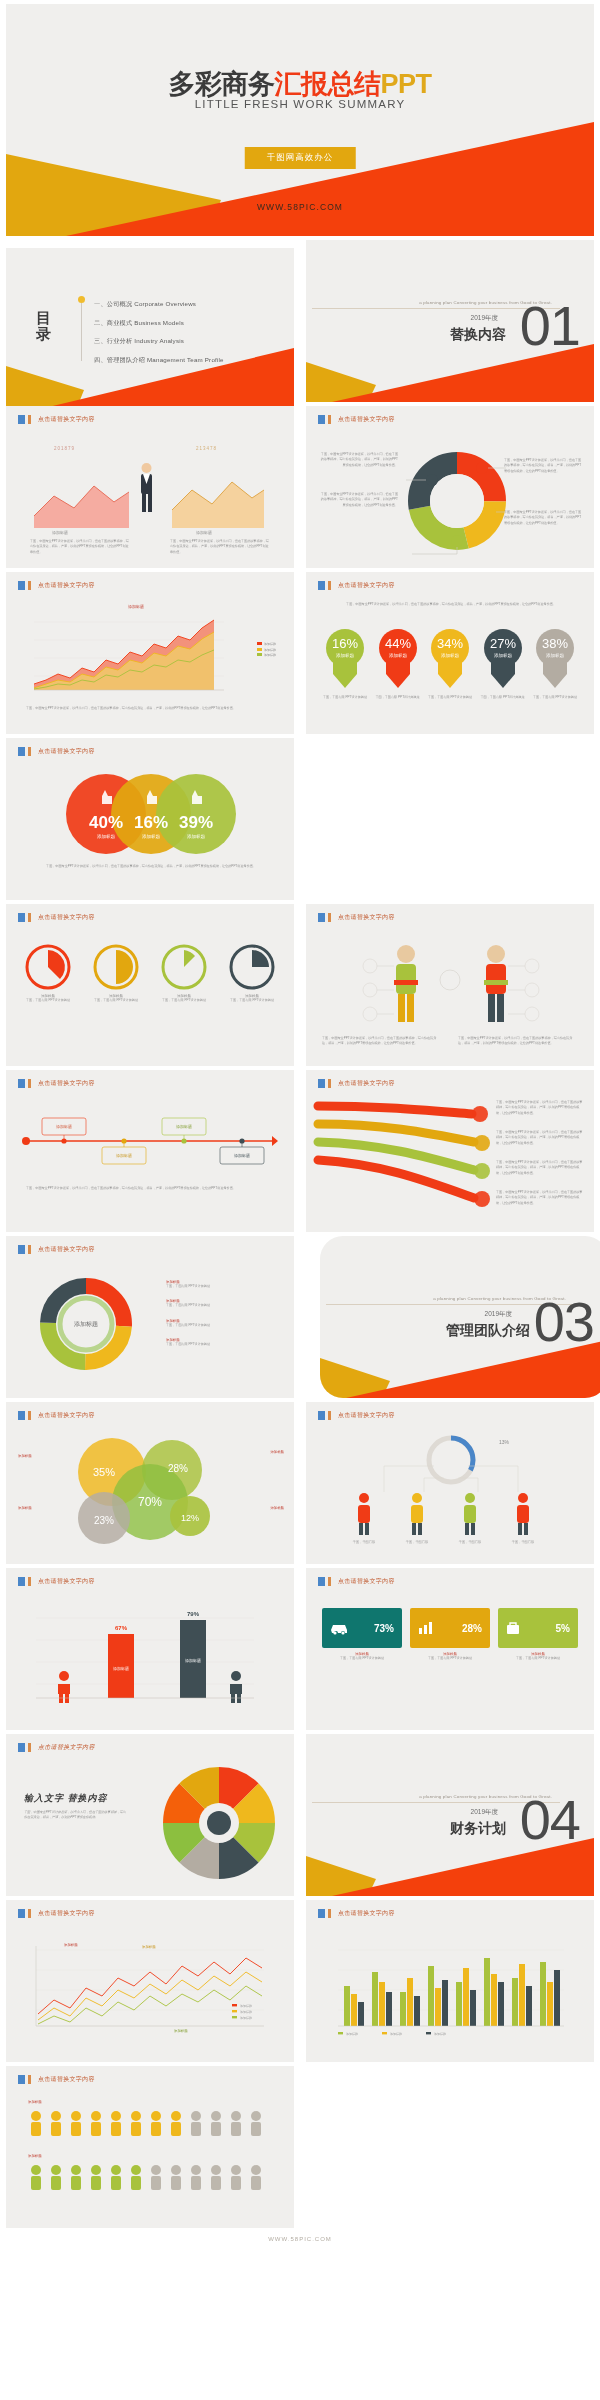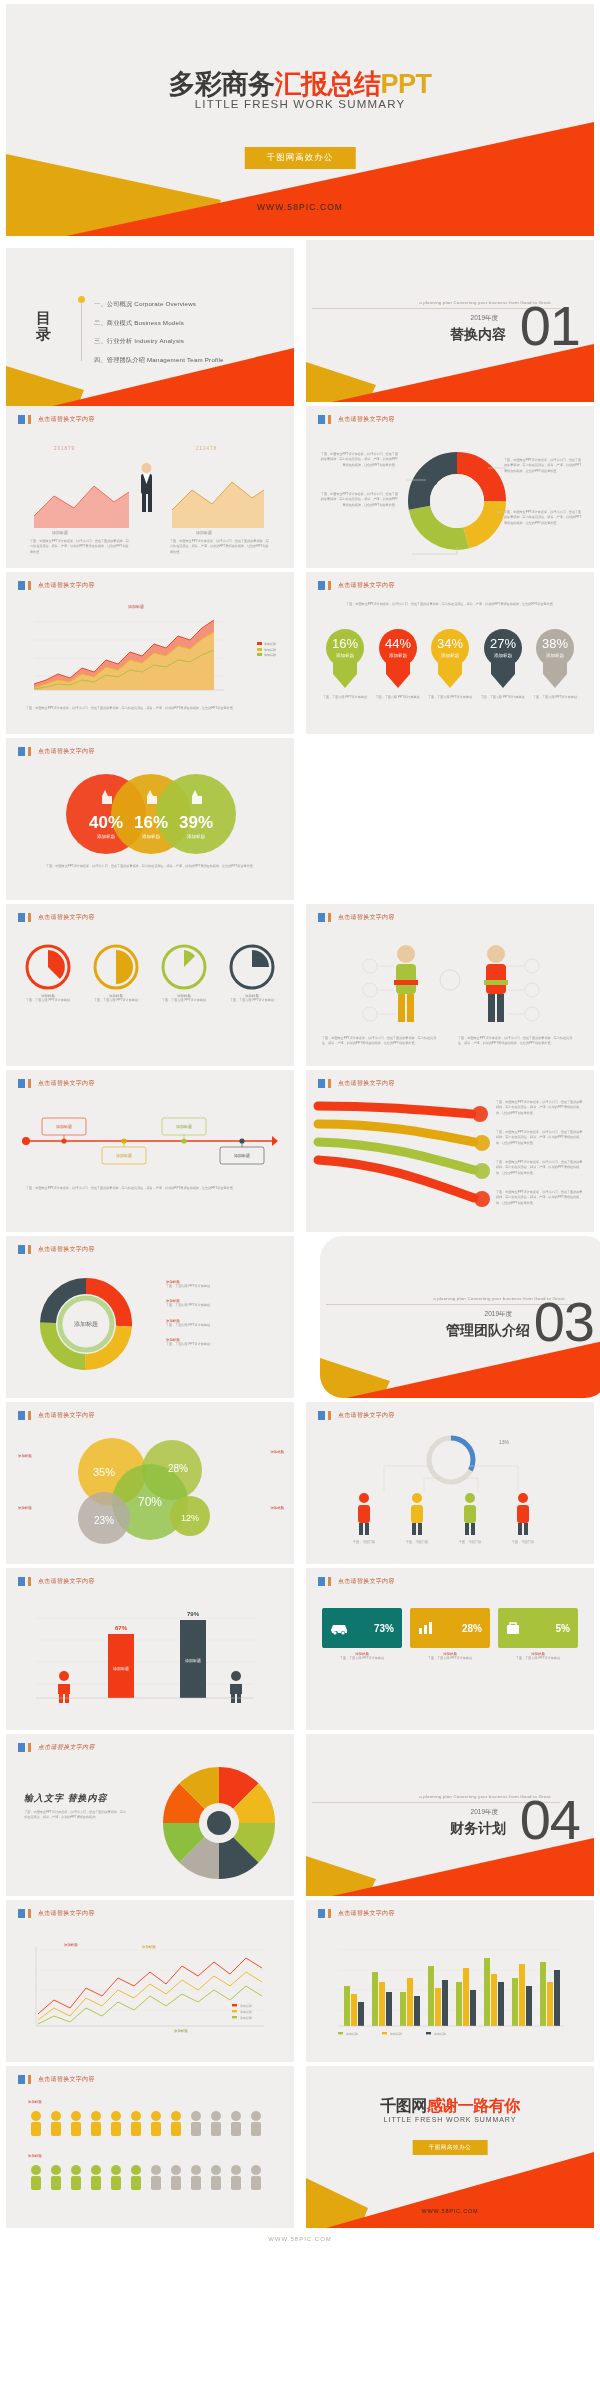"千图网感谢一路有你" div.slide { html: <div> <svg> <polygon></polygon> <polygon></polygon> </svg> <div> <span>千图网</span><span>感谢一路有你</span> </div> <div>LITTLE FRESH WORK SUMMARY</div> <div>千图网高效办公</div> <div>WWW.58PIC.COM</div> </div> -> none }
